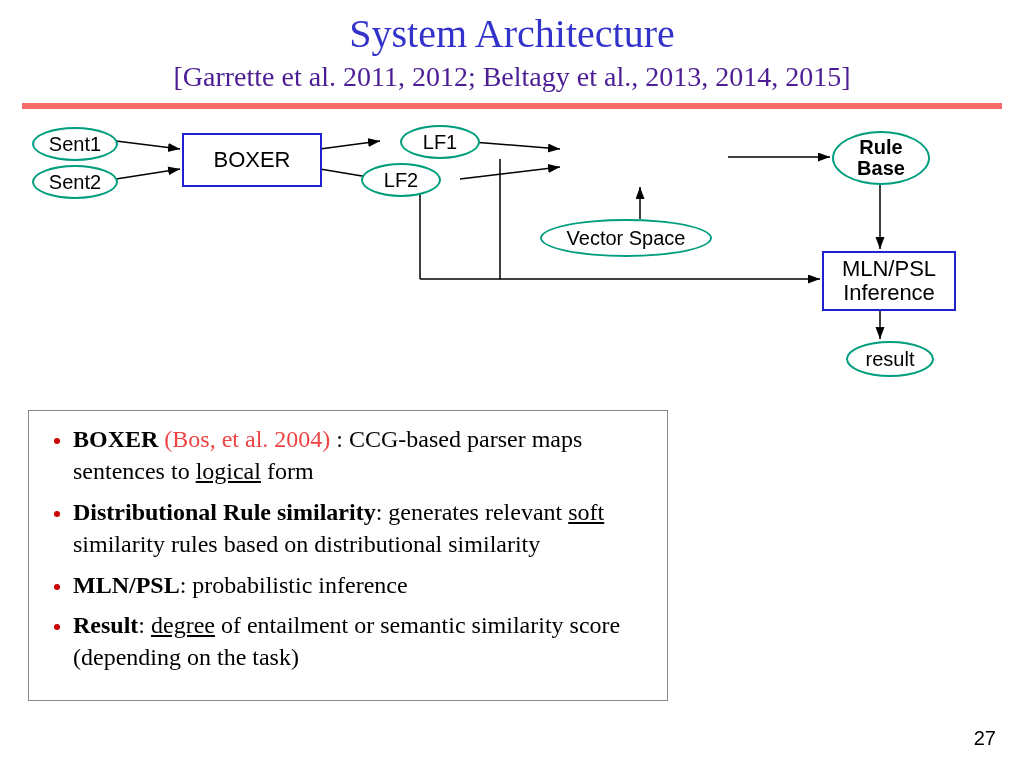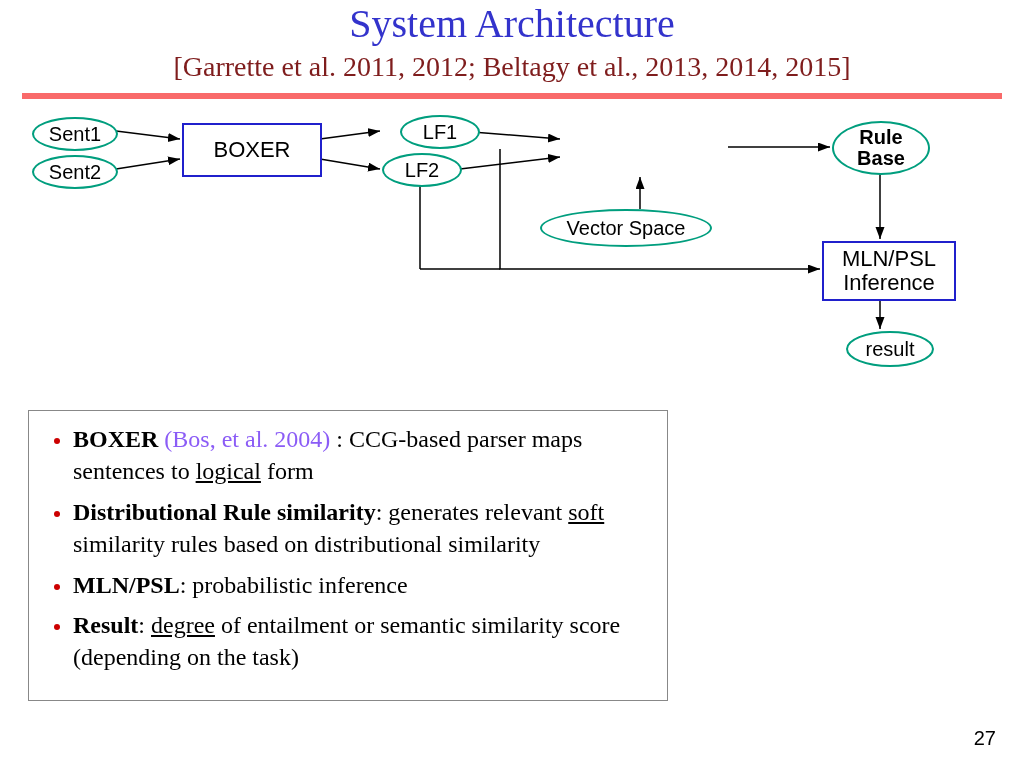"System Architecture" .title { margin-top: 0 -> 10px }
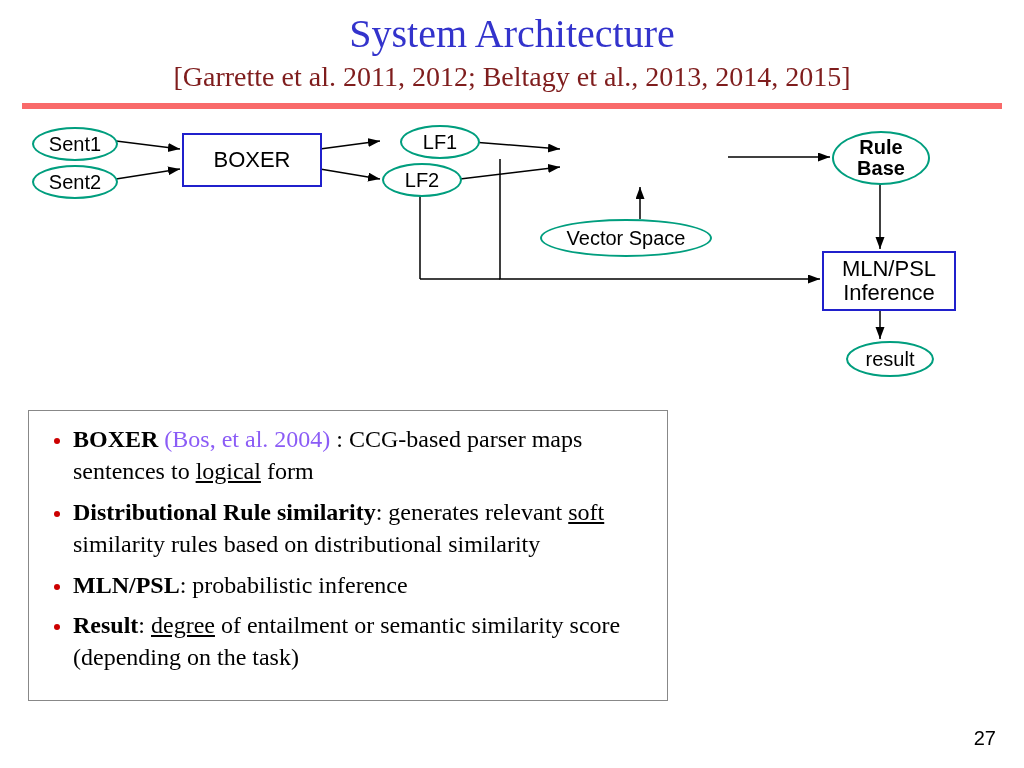"[Garrette et al. 2011, 2012;" .subtitle { color: #7f1d1d -> #4c1d95 }
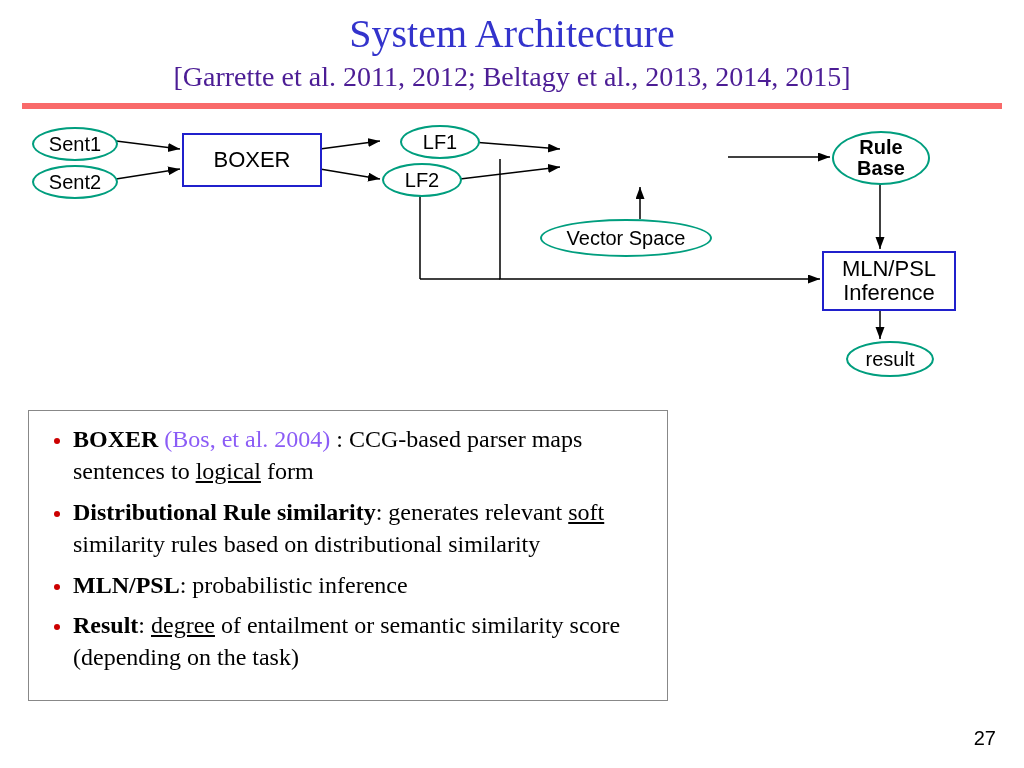"LF2" div.ellipse { left: 382px -> 361px }
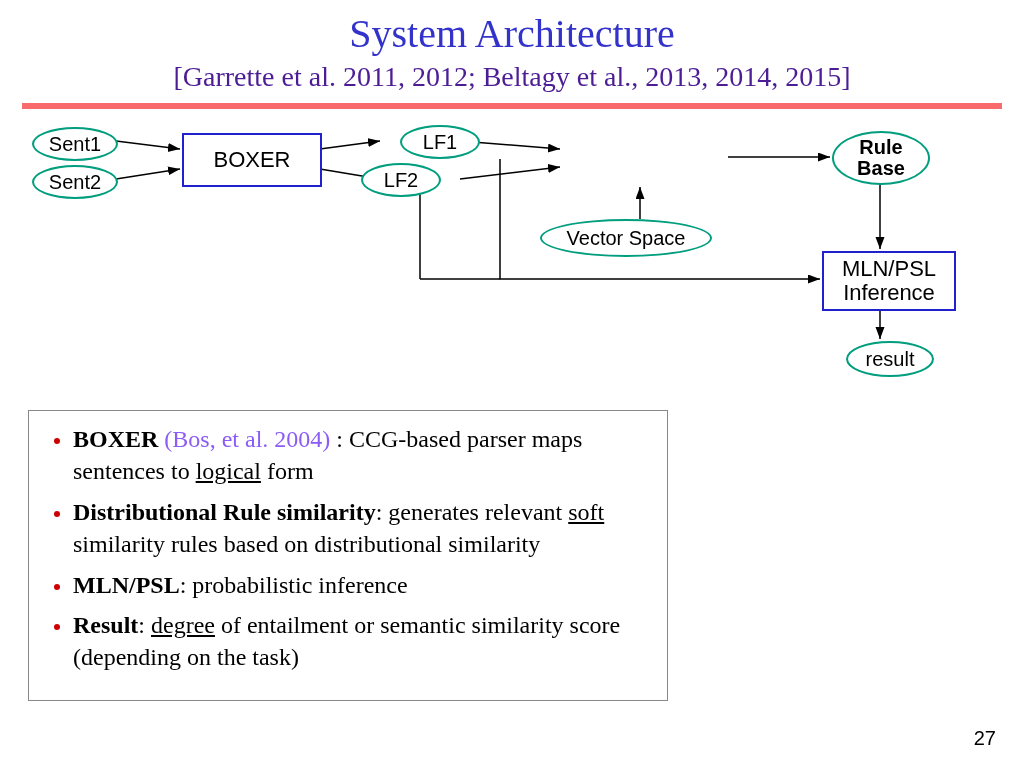"(Bos, et al. 2004)" .olive { color: #8b5cf6 -> #ef4444 }
